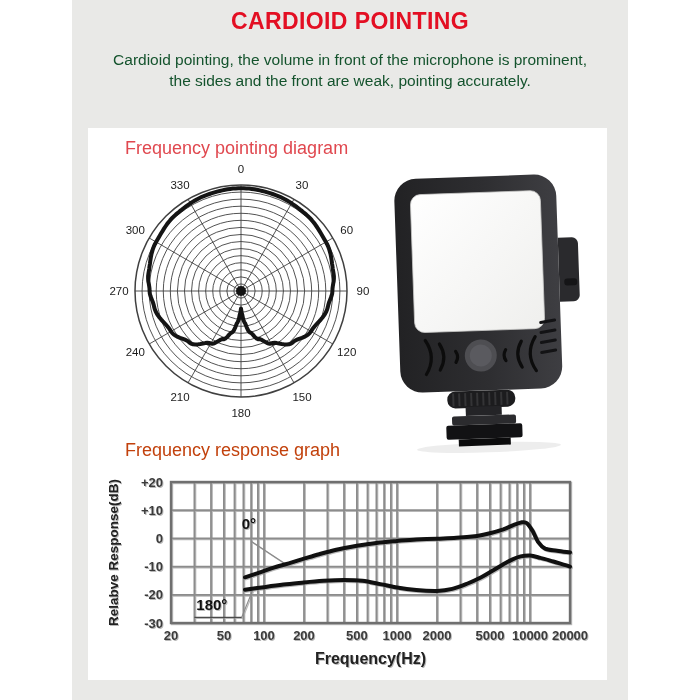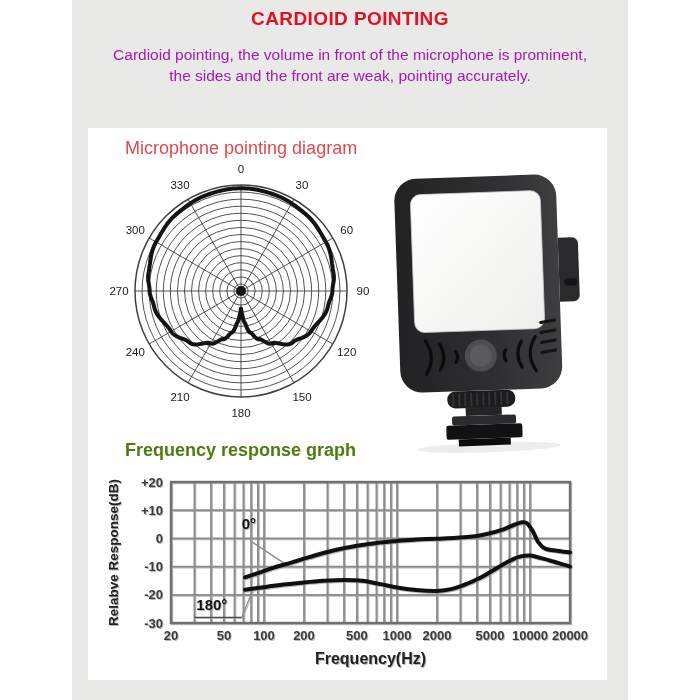"CARDIOID POINTING" .title { font-size: 19px -> 23px }
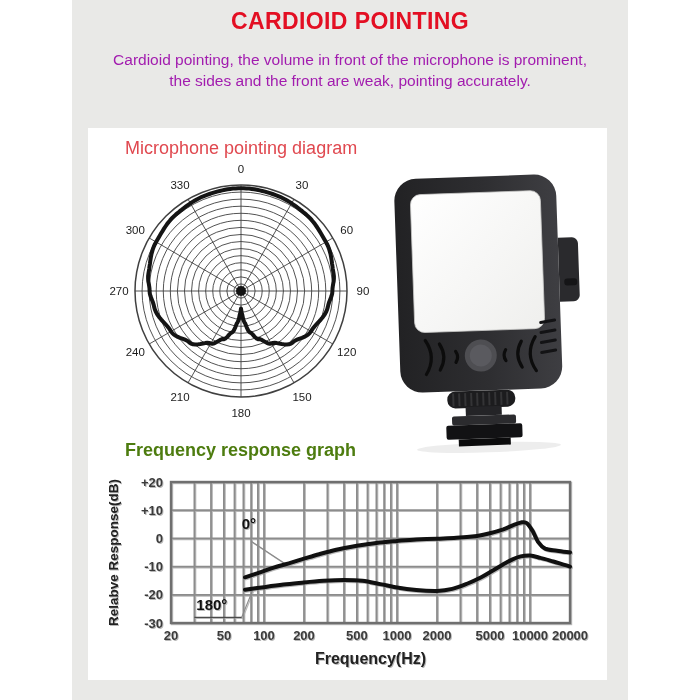"Cardioid pointing, the volume in" .desc { color: #a21caf -> #14532d }
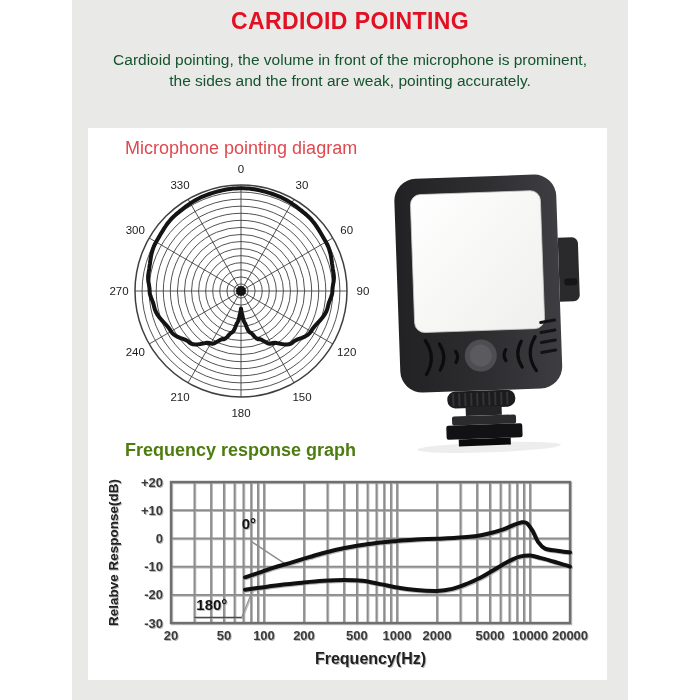"Microphone pointing diagram" h2.sec-heading { text: Microphone -> Frequency }
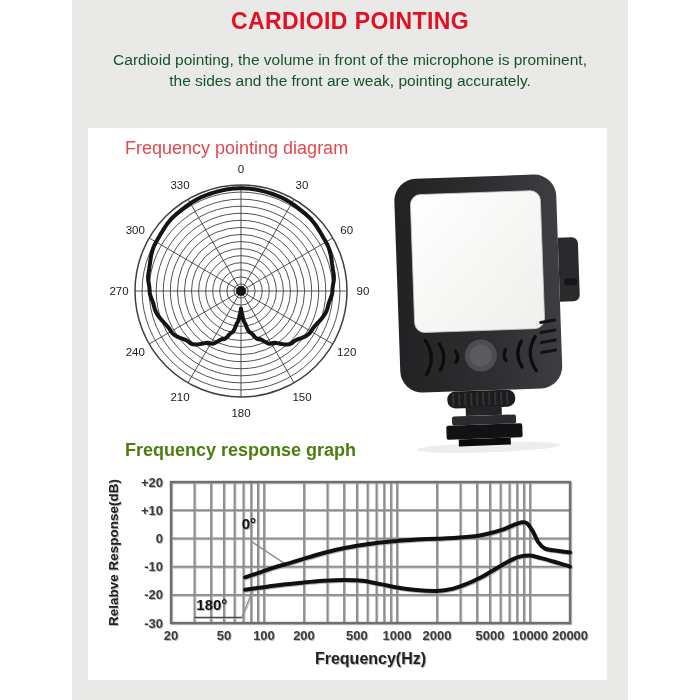"Frequency response graph" h2.sec-heading { color: #4d7c0f -> #c2410c; font-weight: bold -> none }
